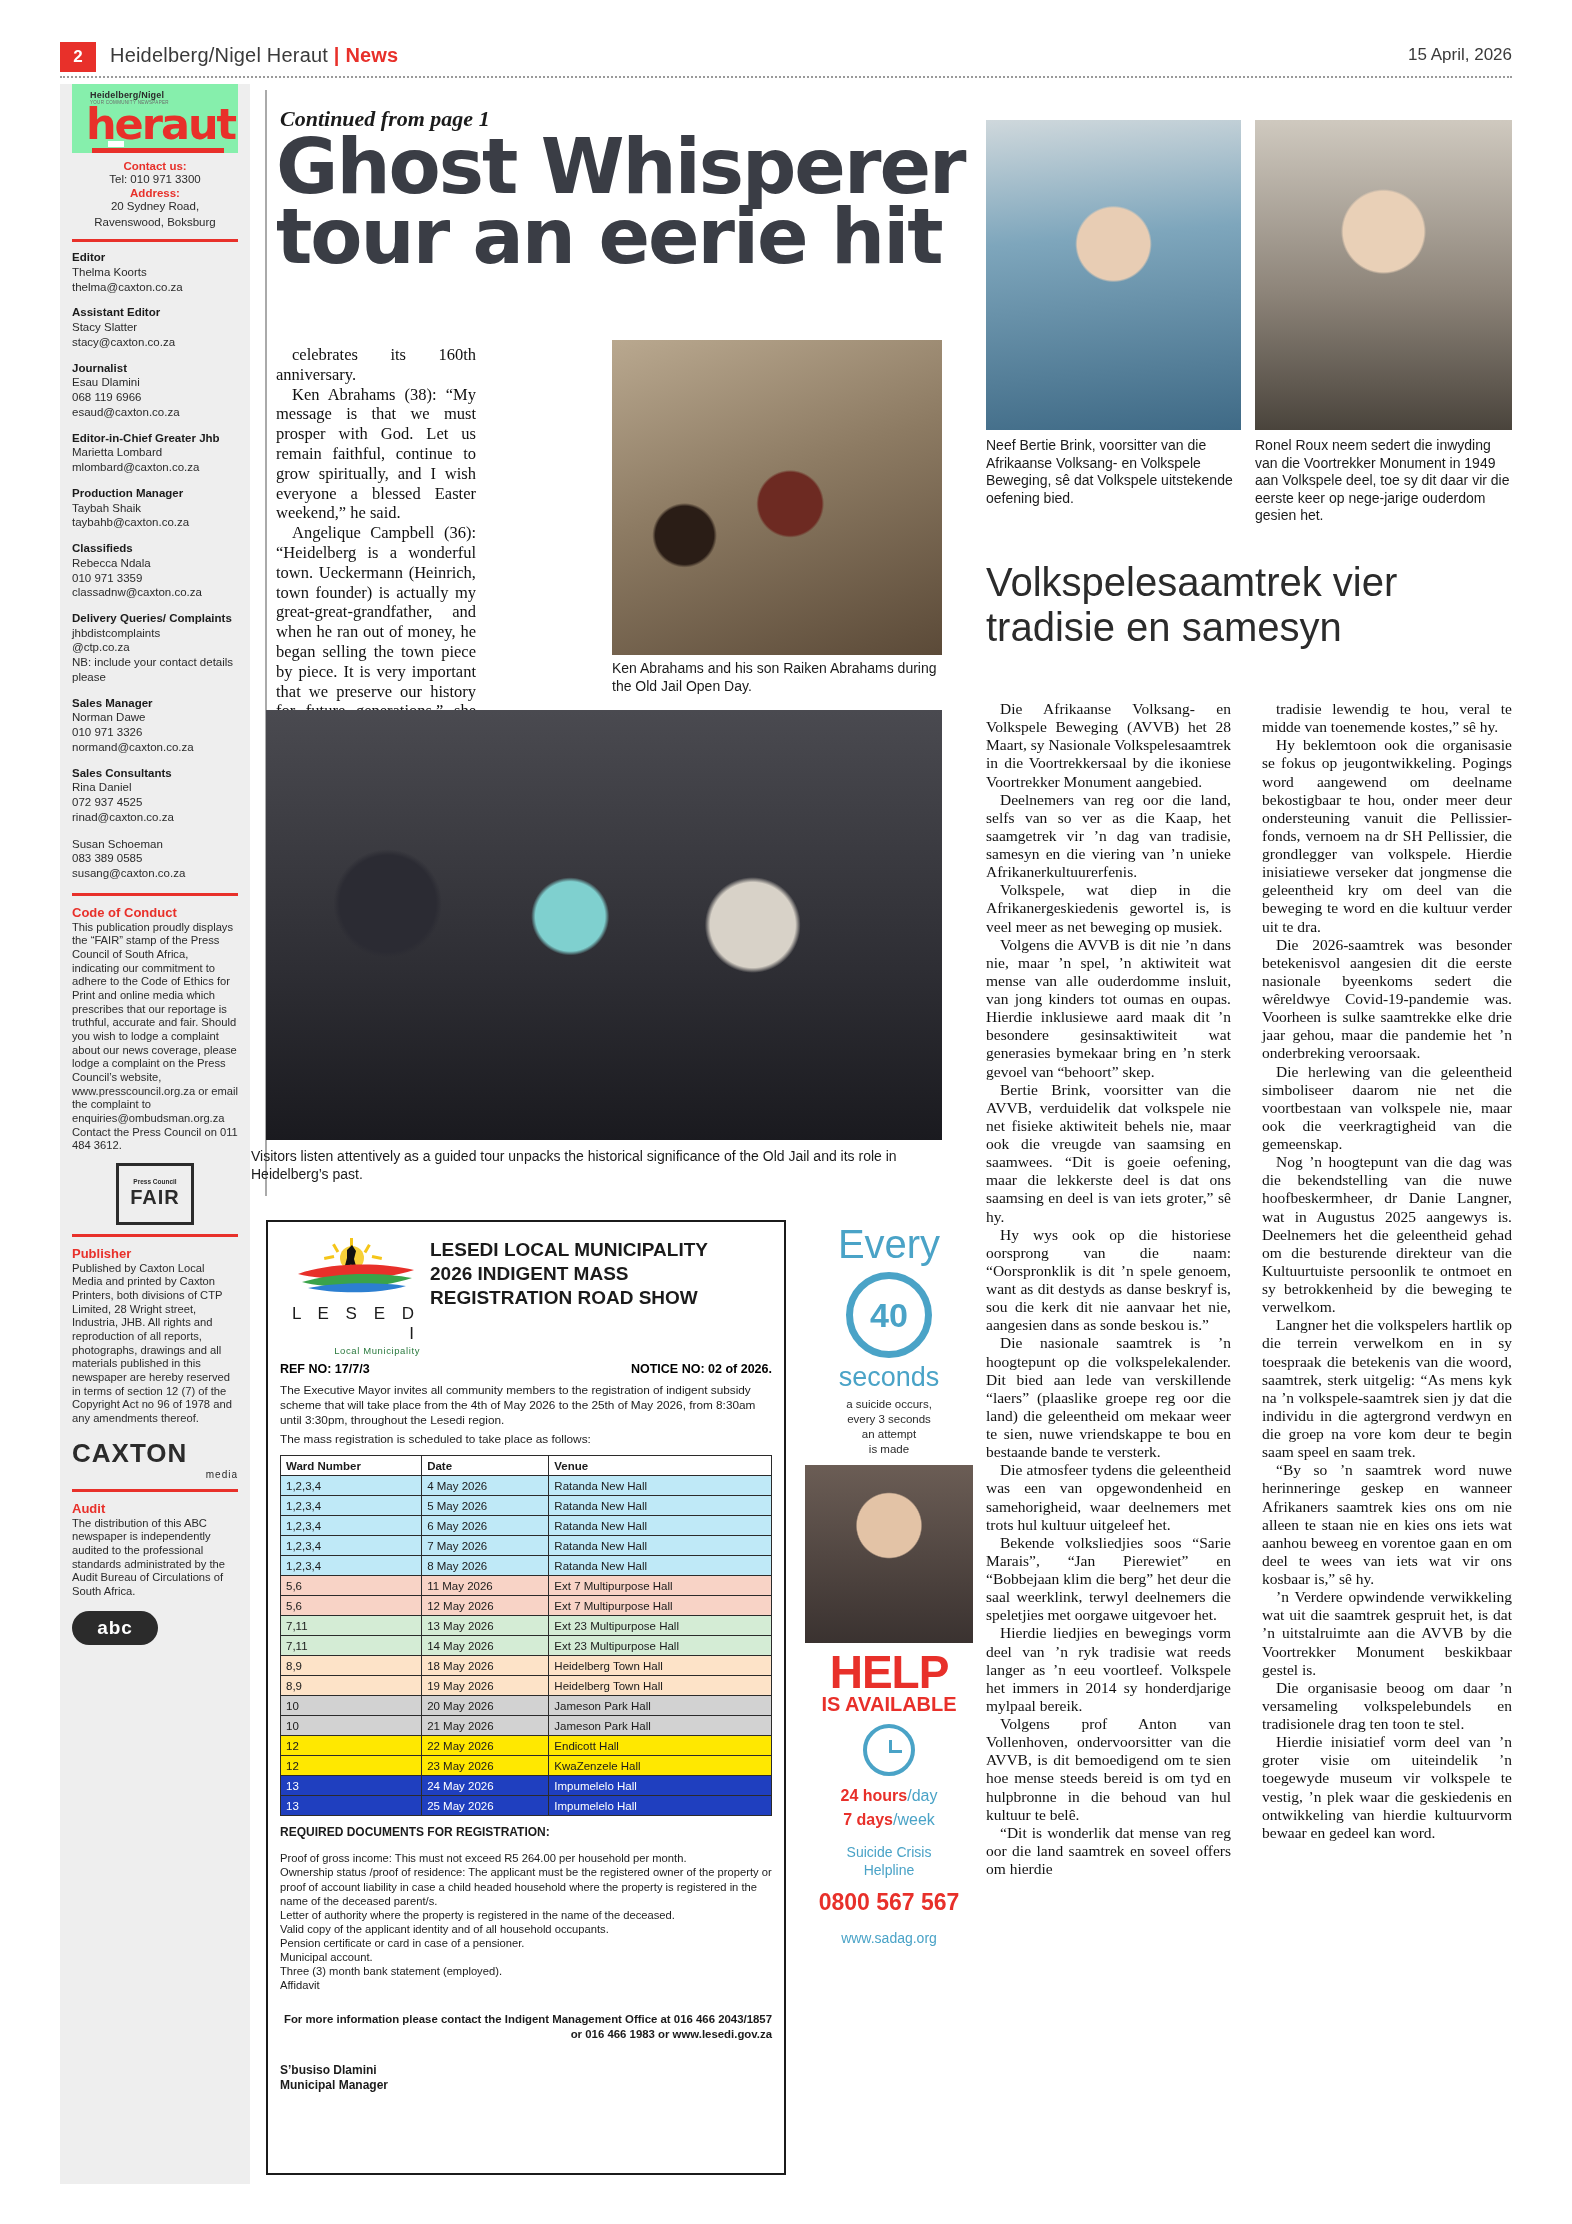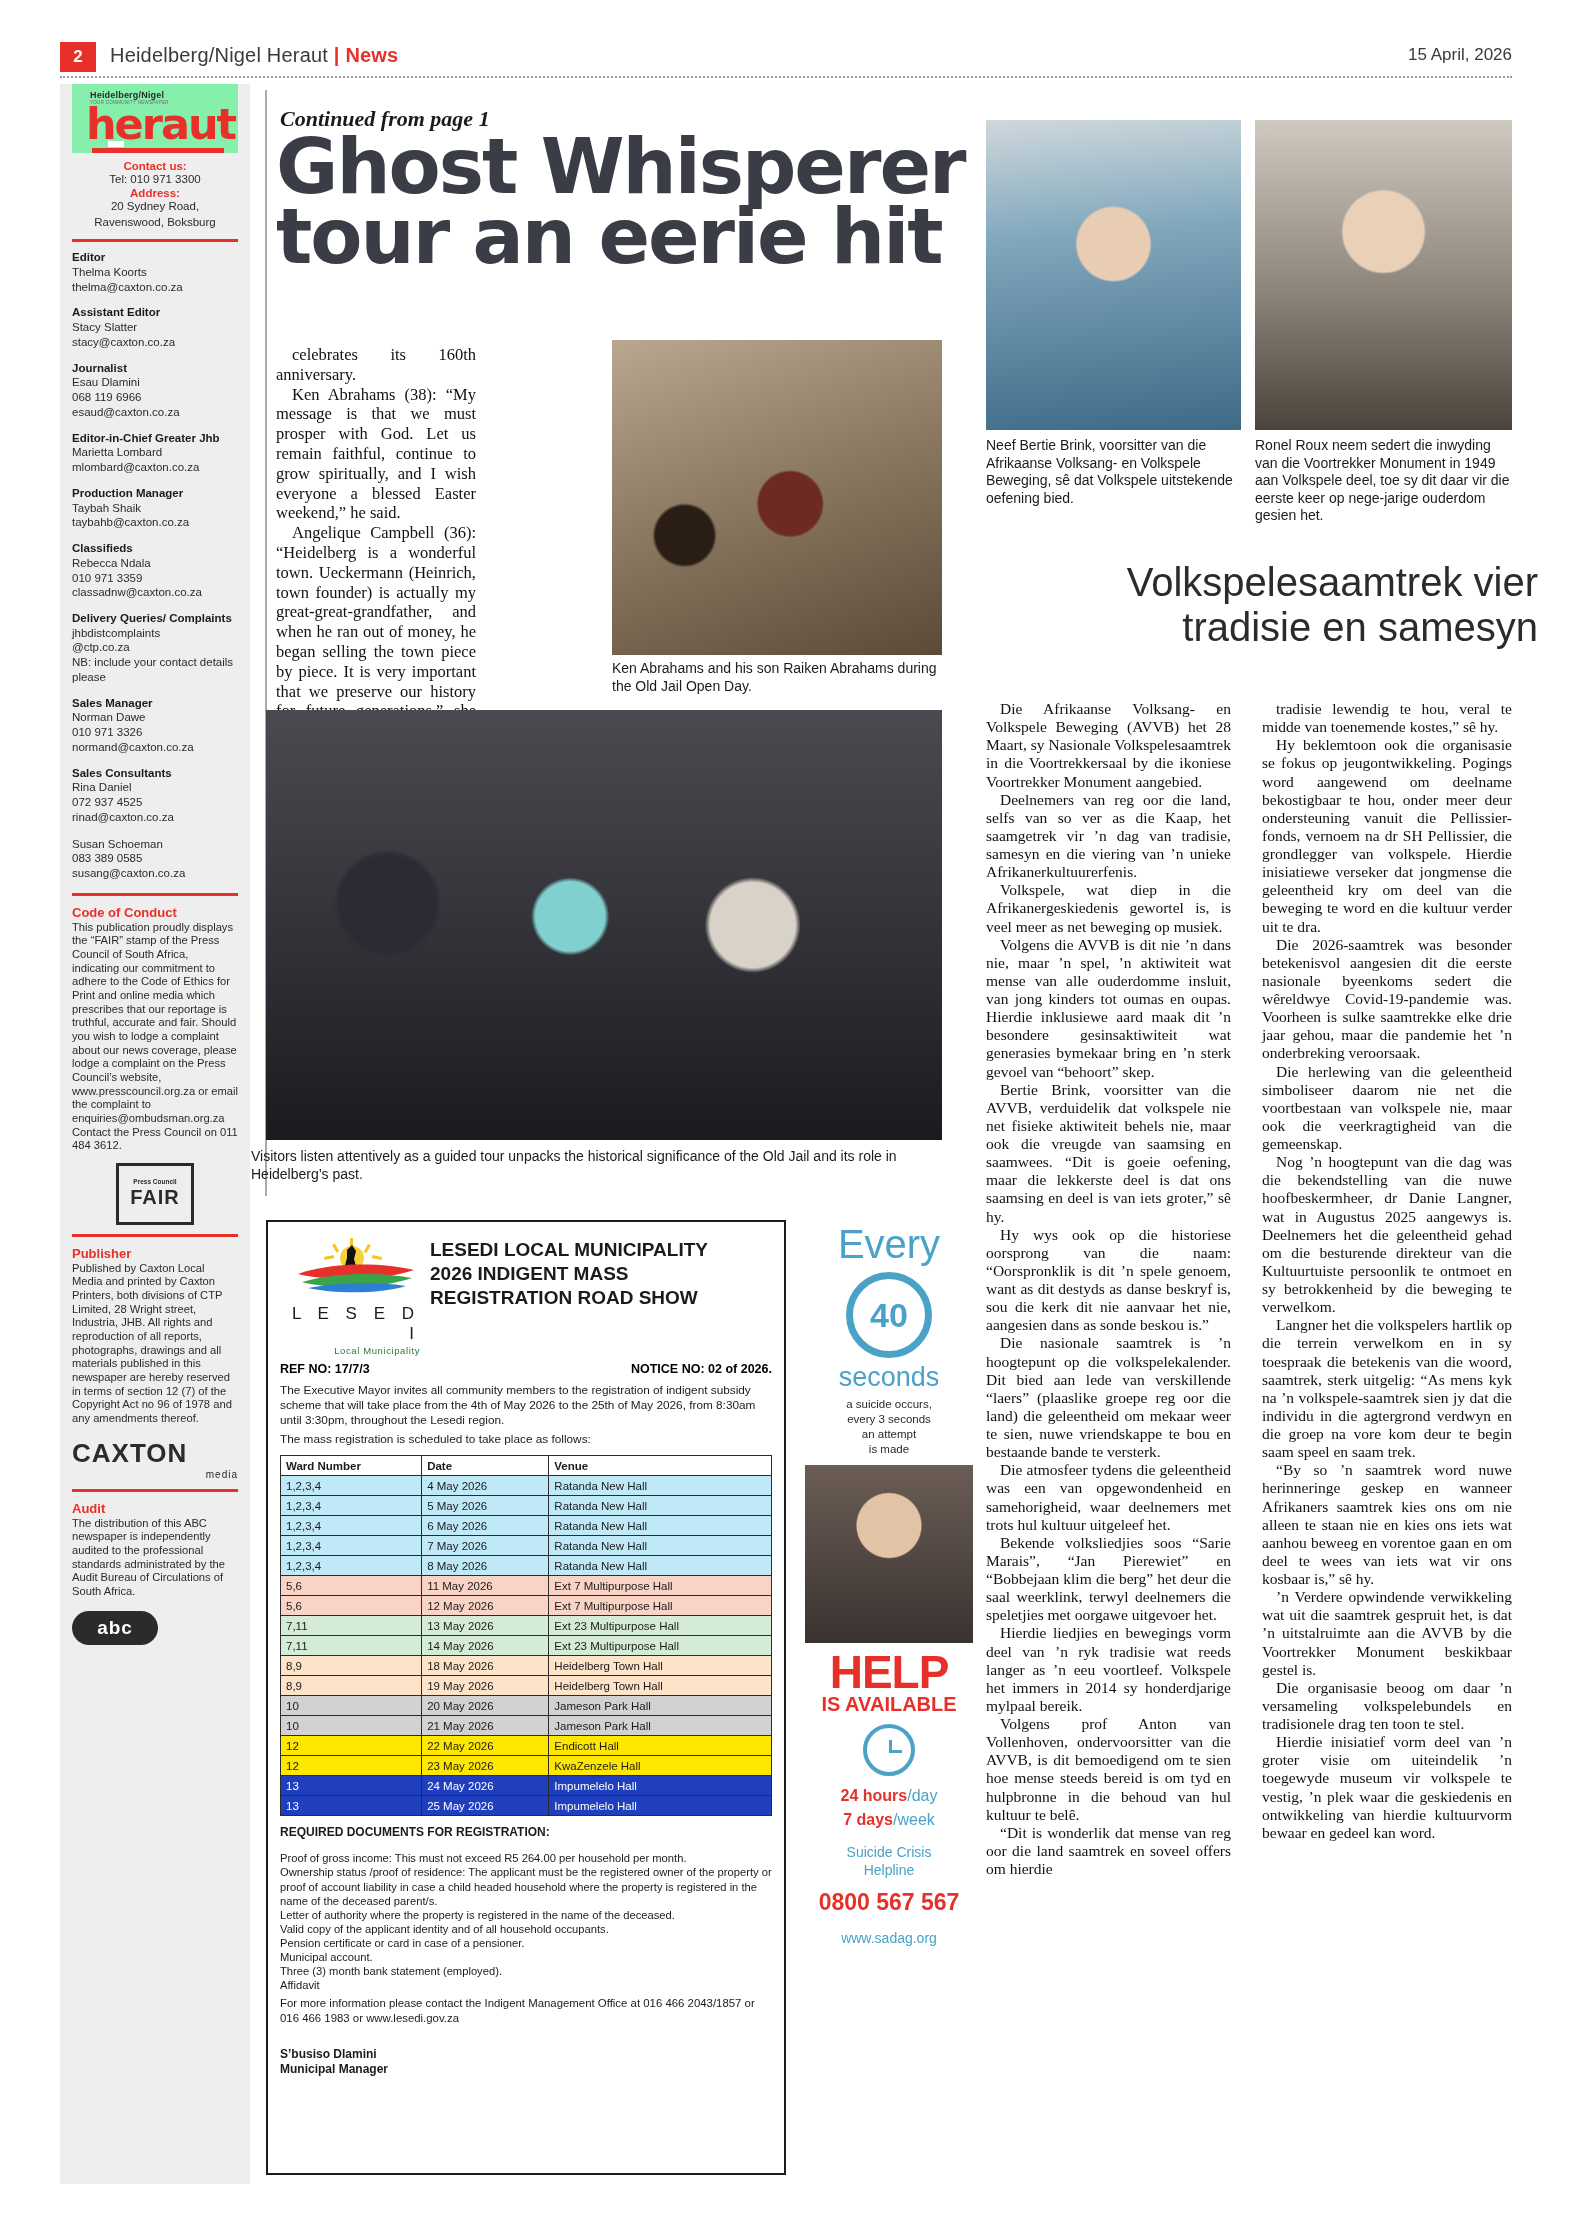"Volkspelesaamtrek vier tradisie en" div.subhead-af { left: 1008px -> 986px; text-align: right -> none }
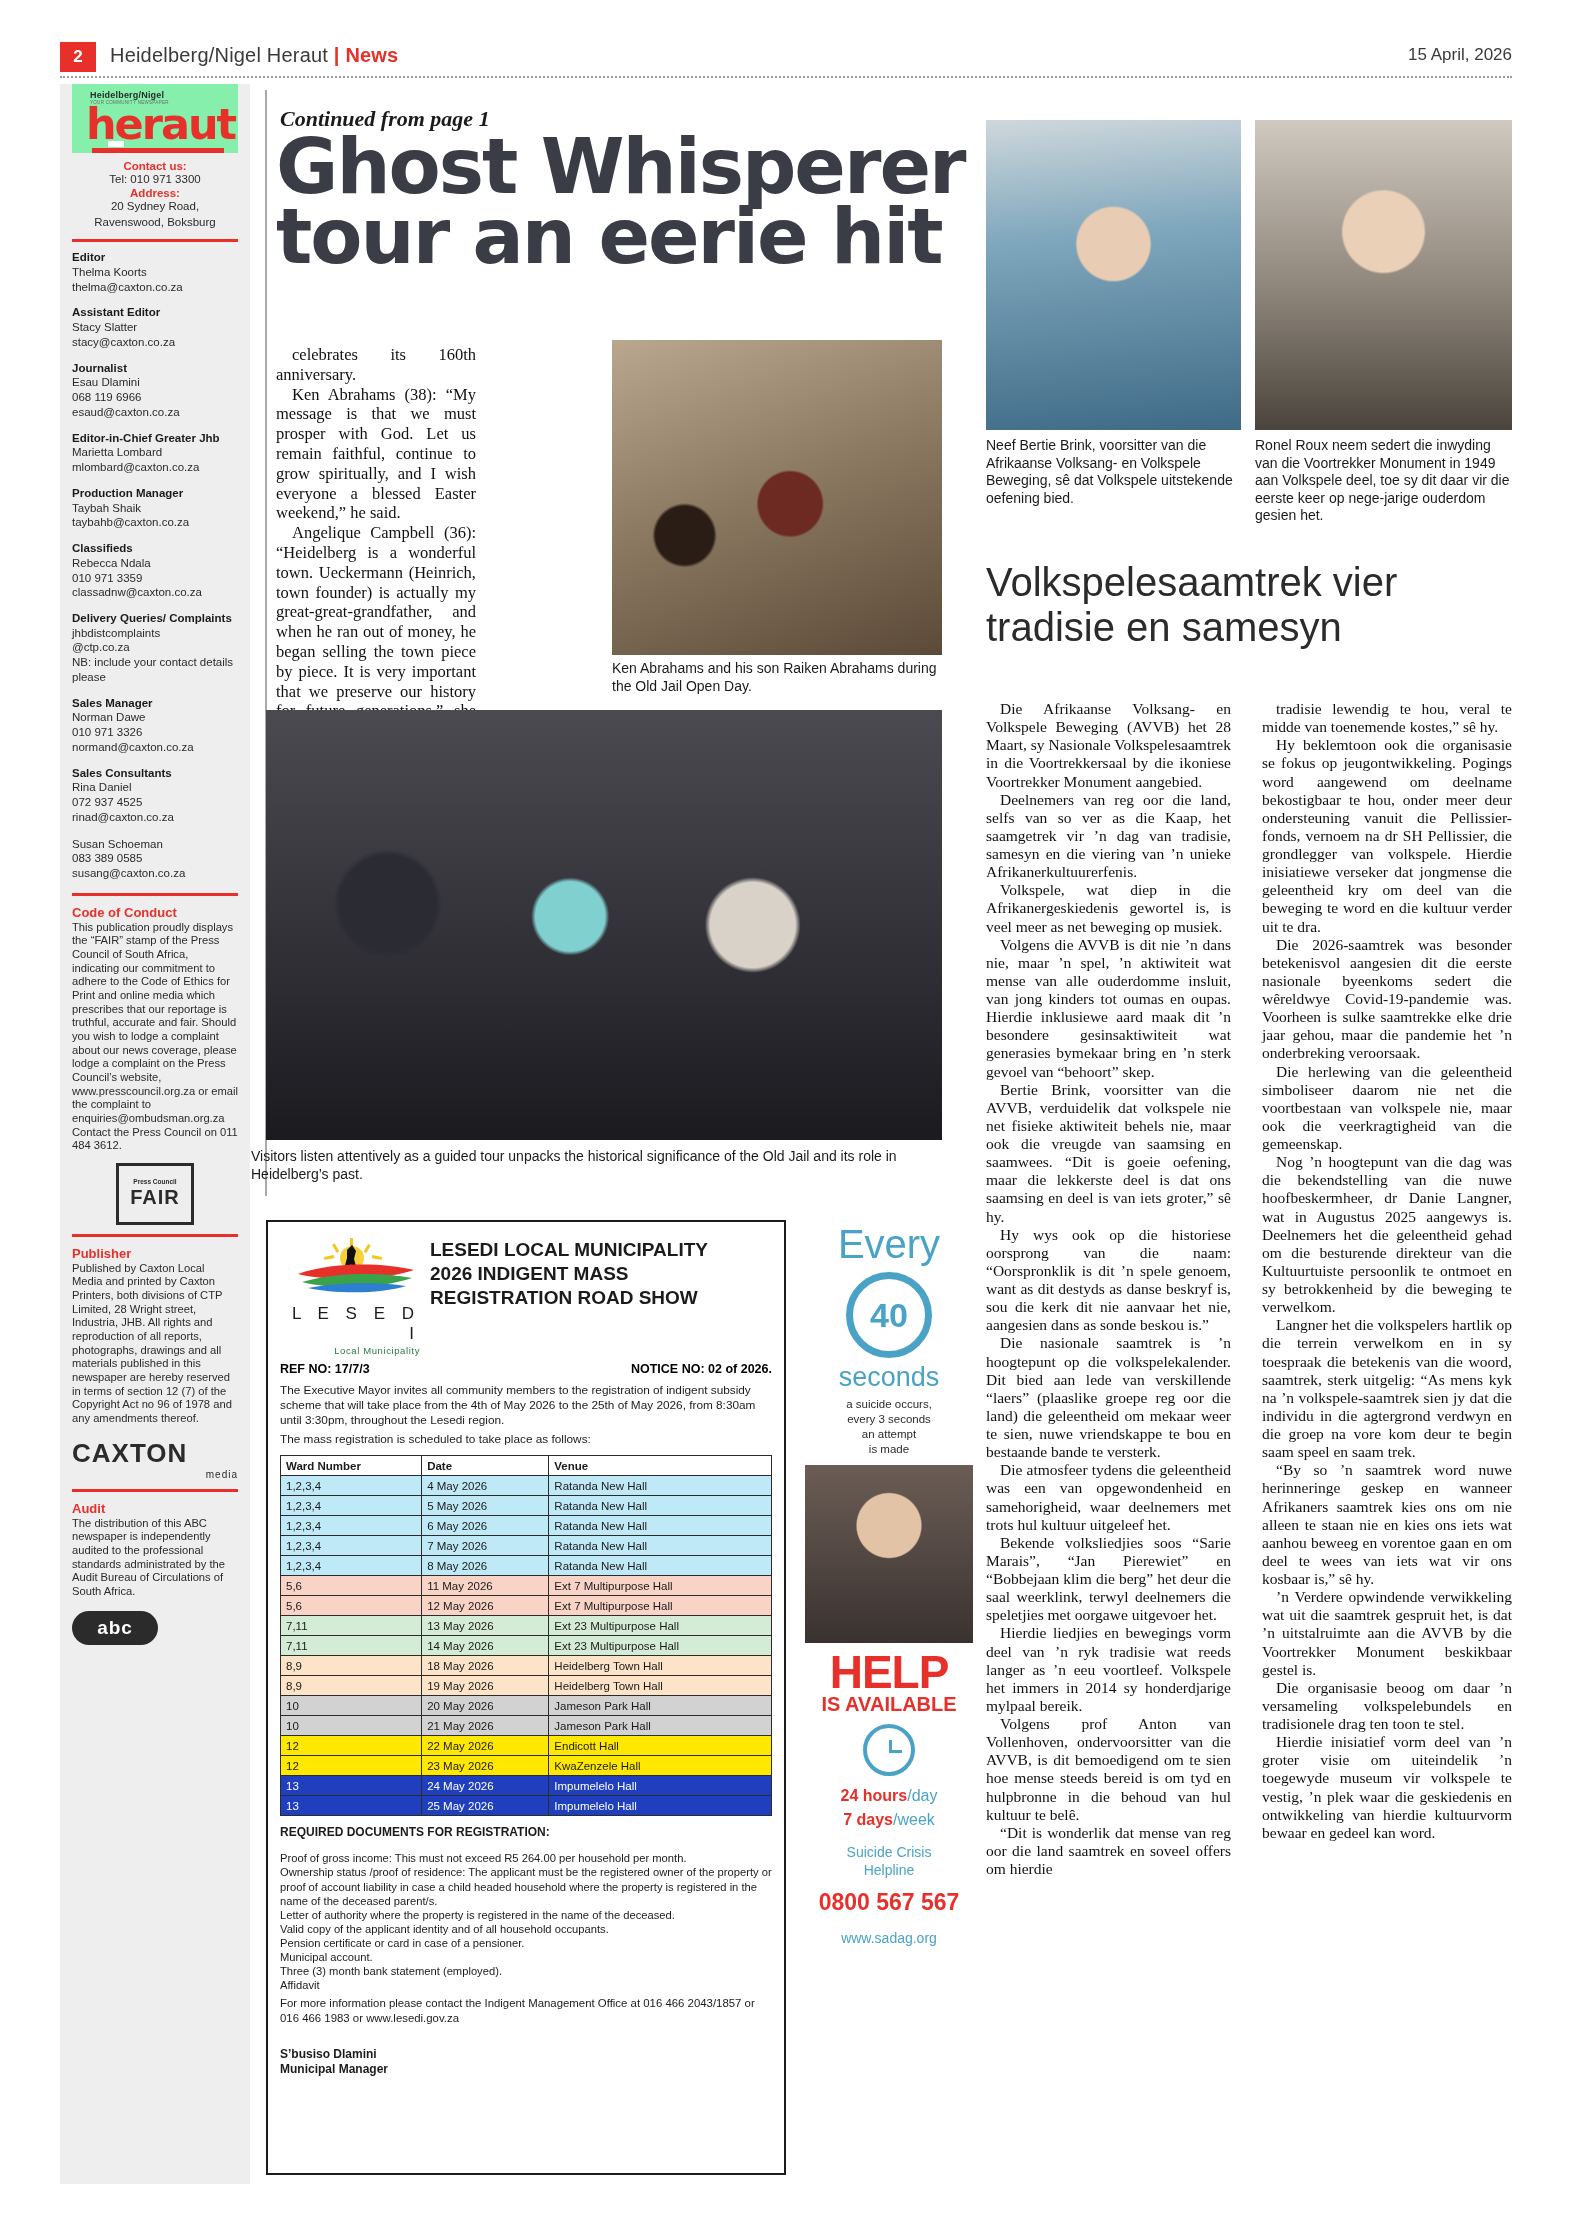"For more information please contact" .ad-foot { font-weight: normal -> bold; margin-top: 4px -> 20px; text-align: none -> right }
